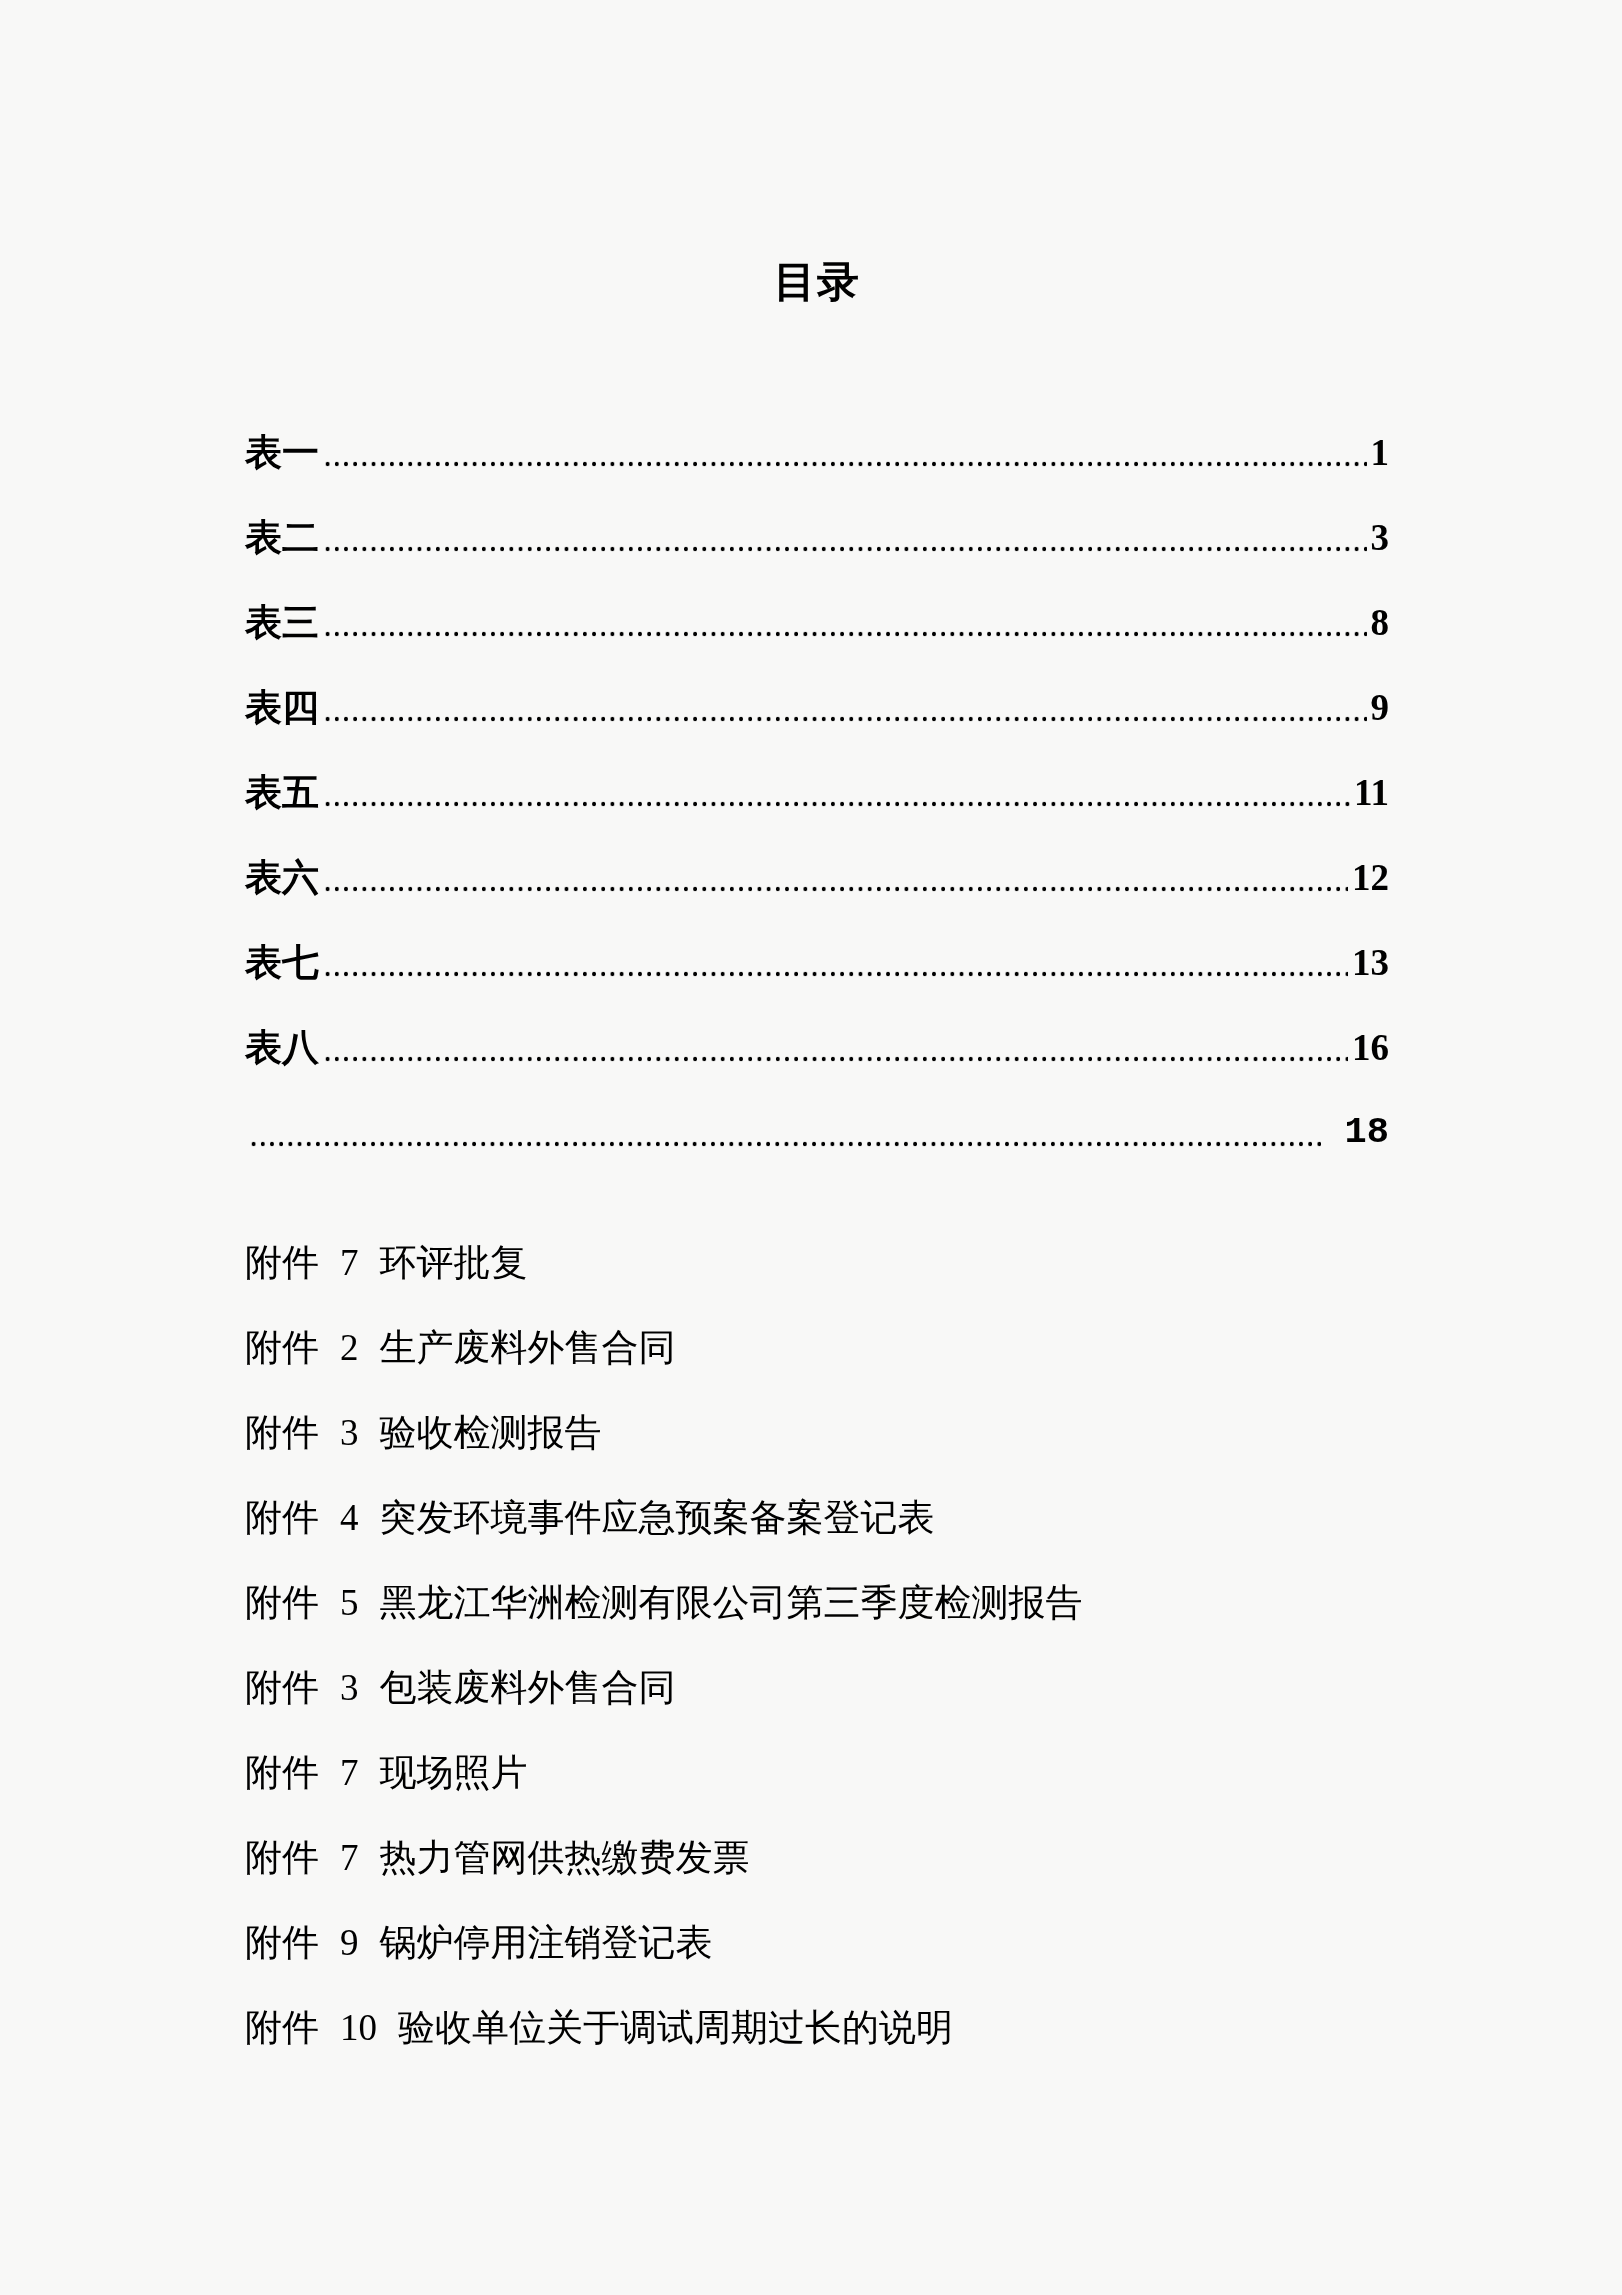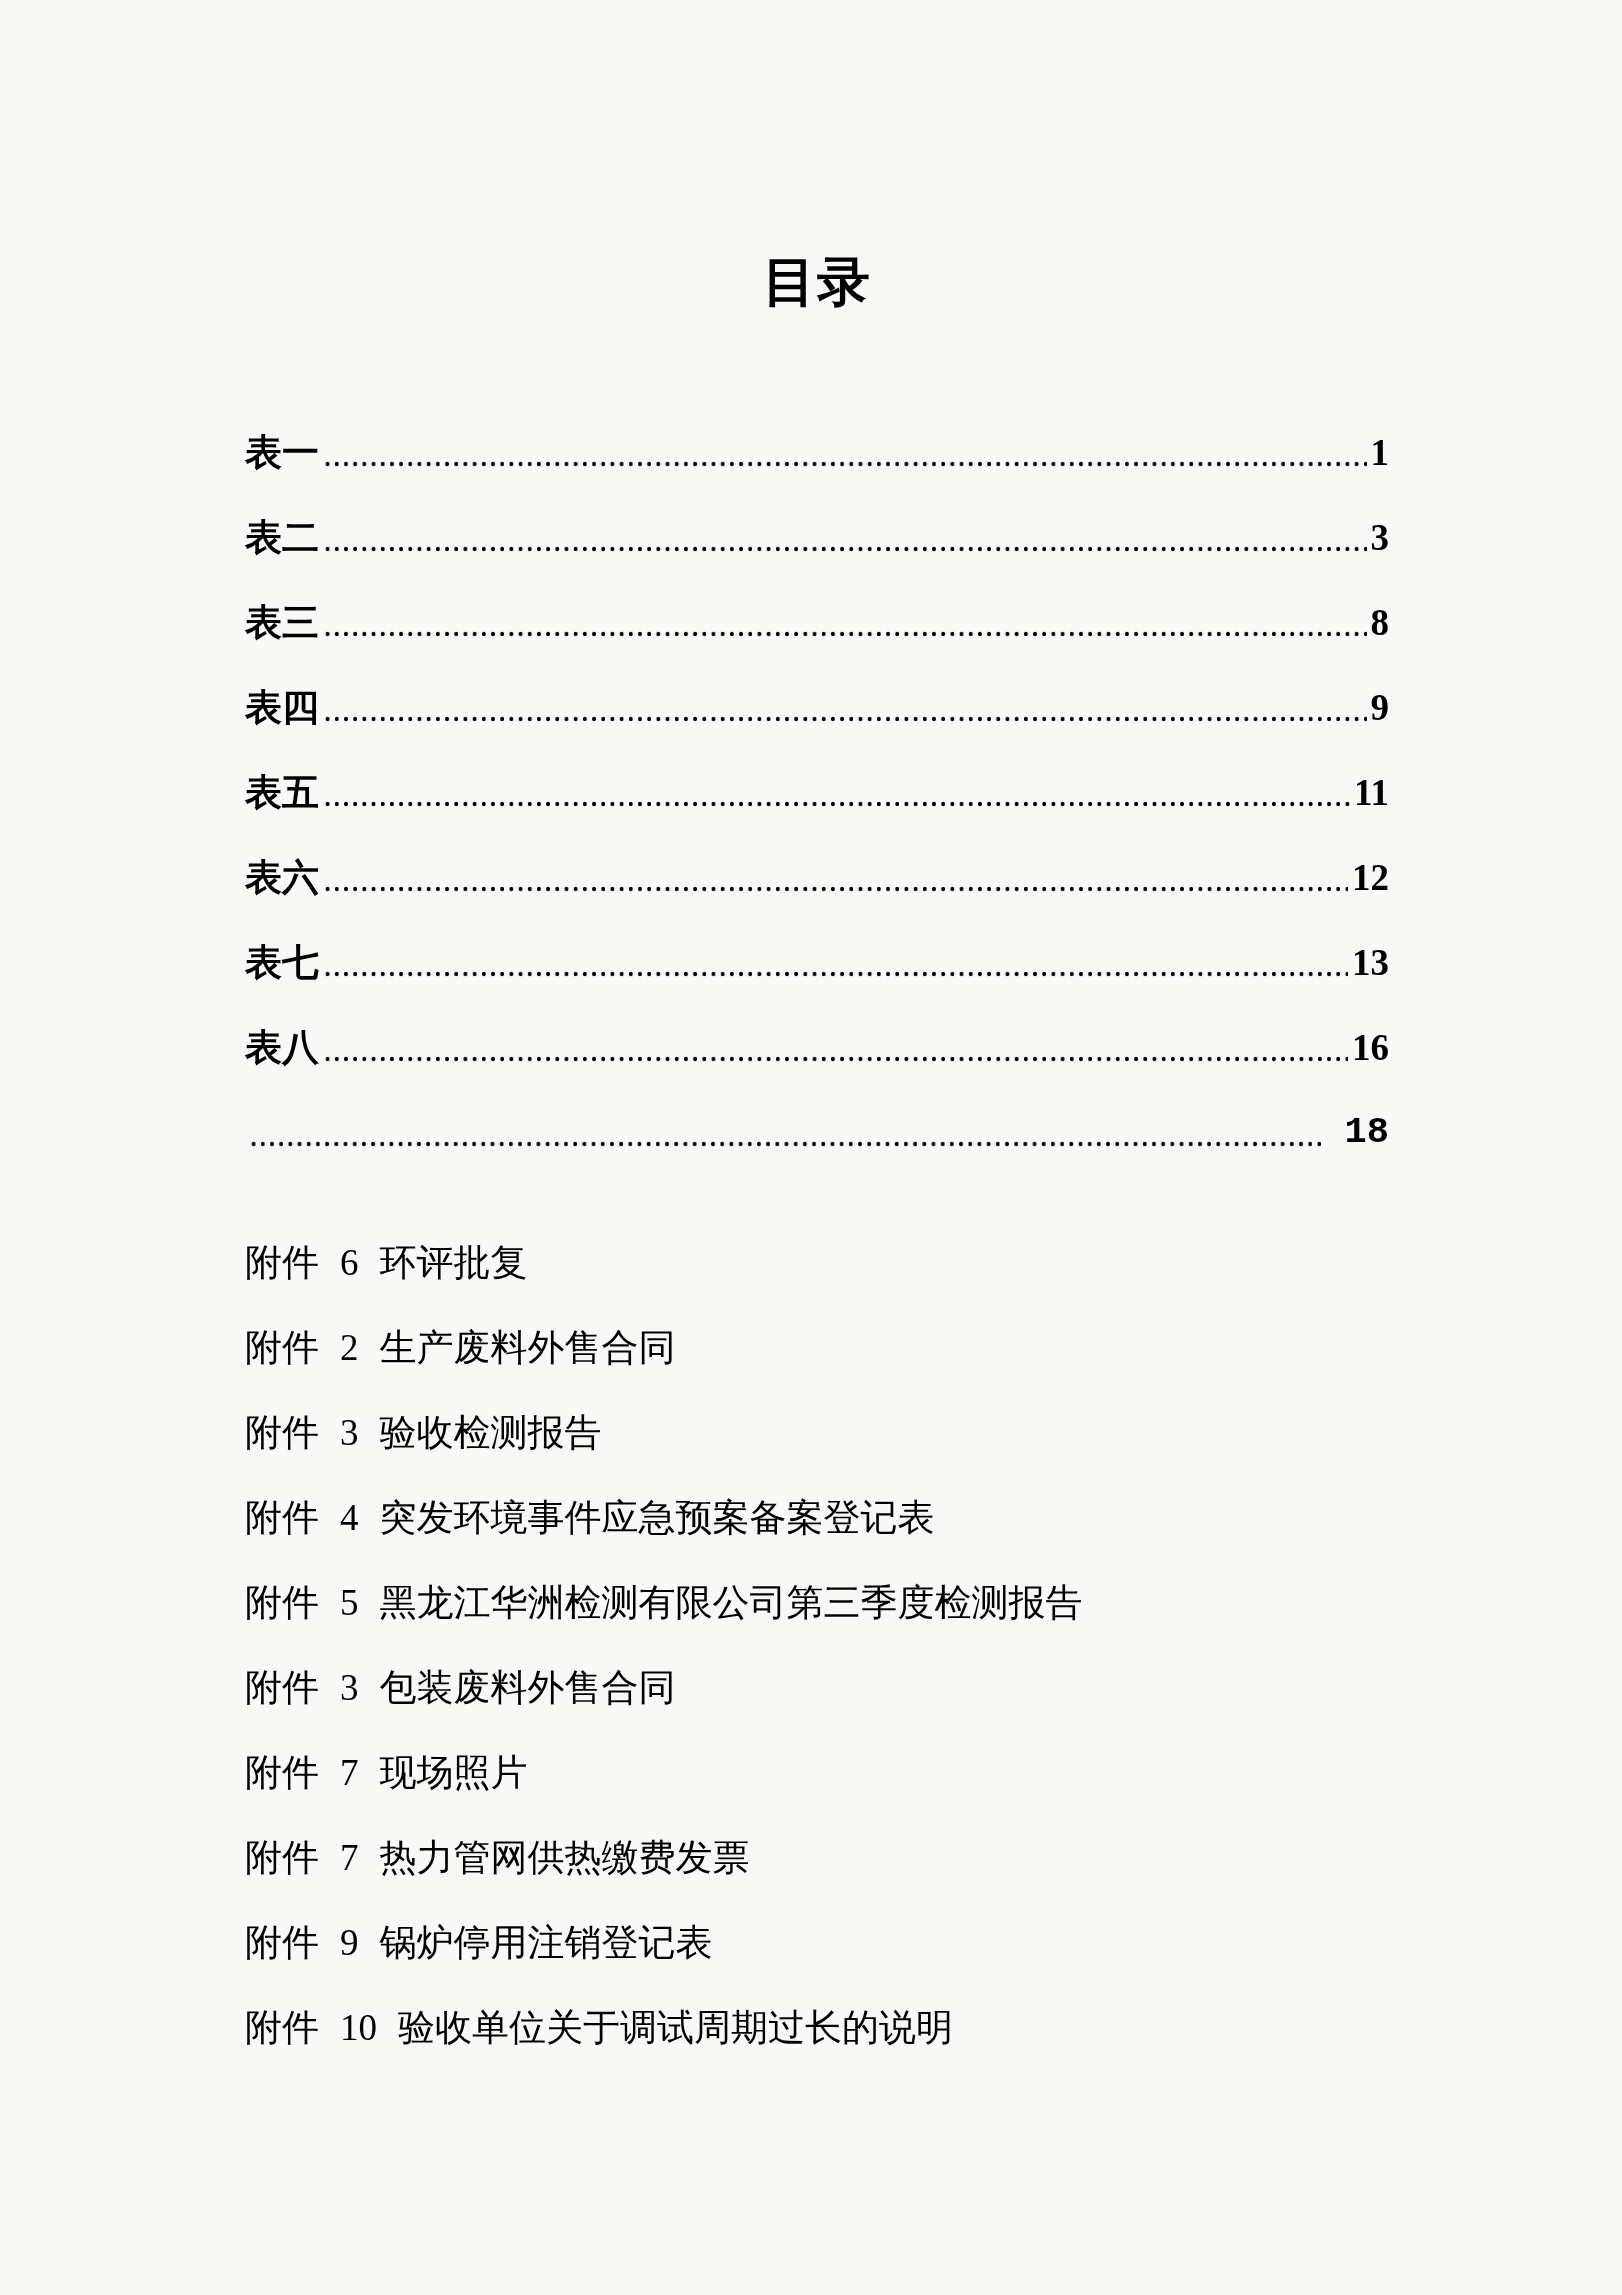"目录" .doc-title { font-size: 53px -> 42px }
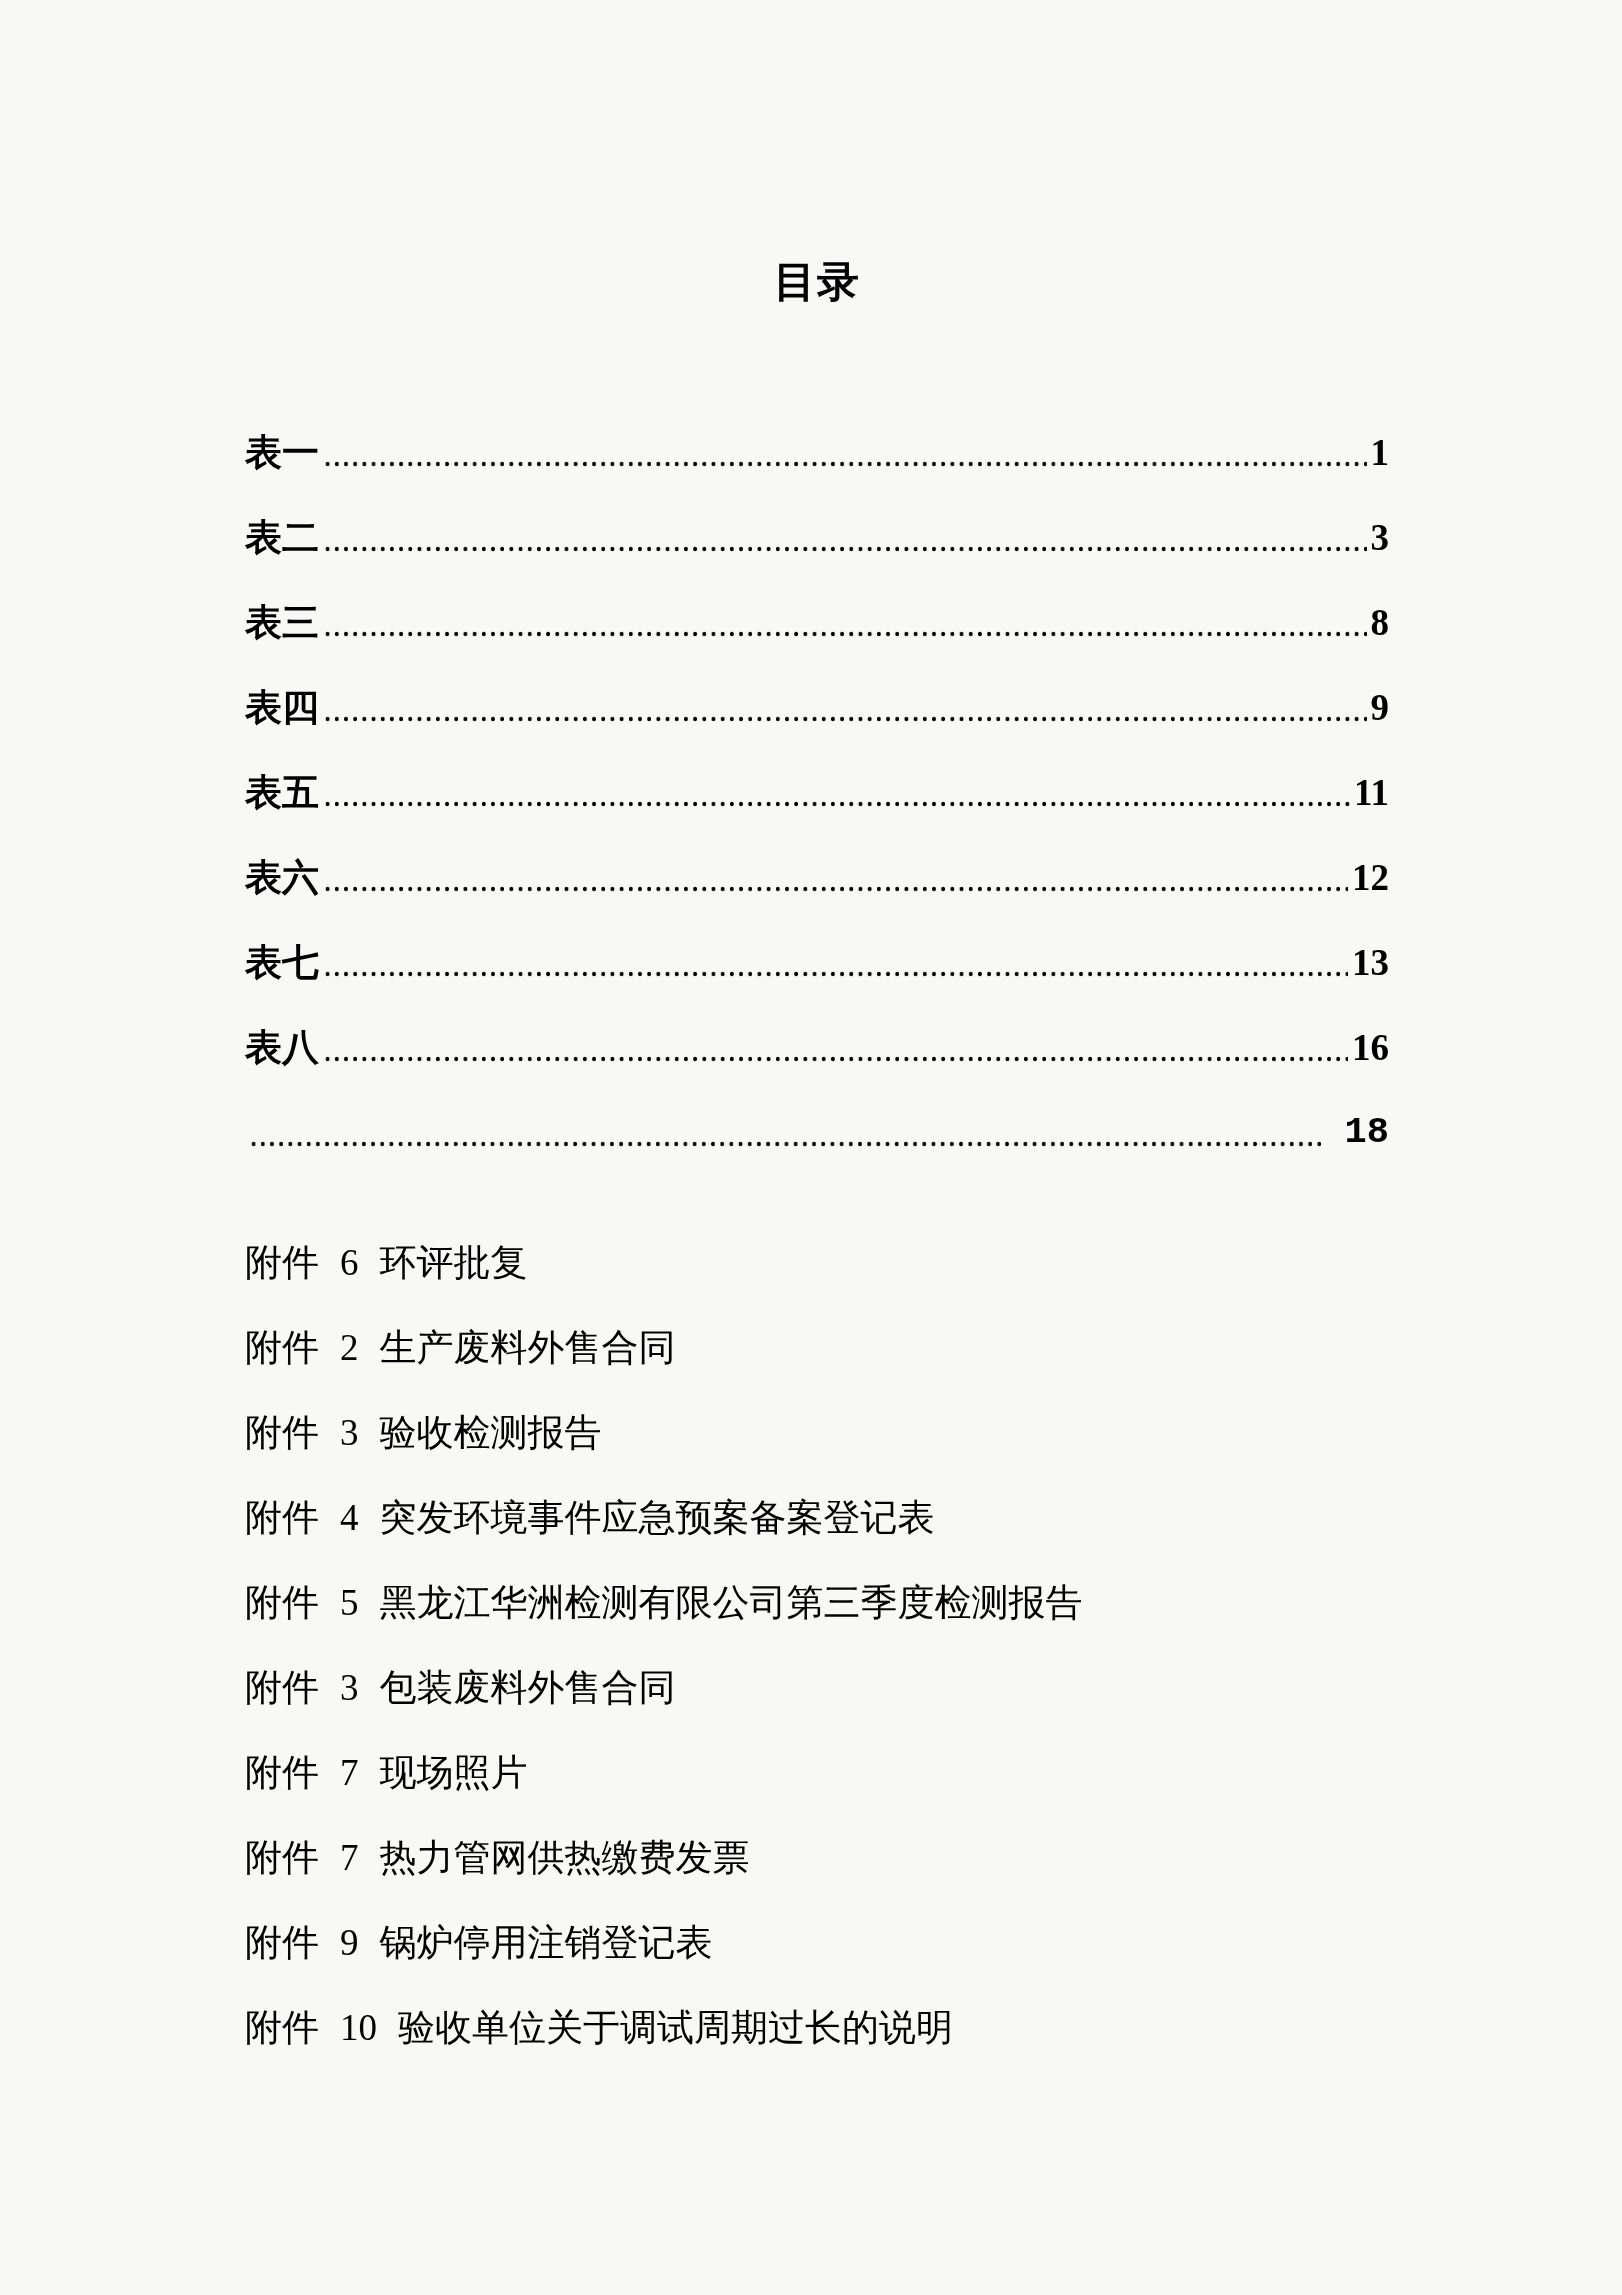"附件 6 环评批复" p.attachment { text: 6 -> 7 }
